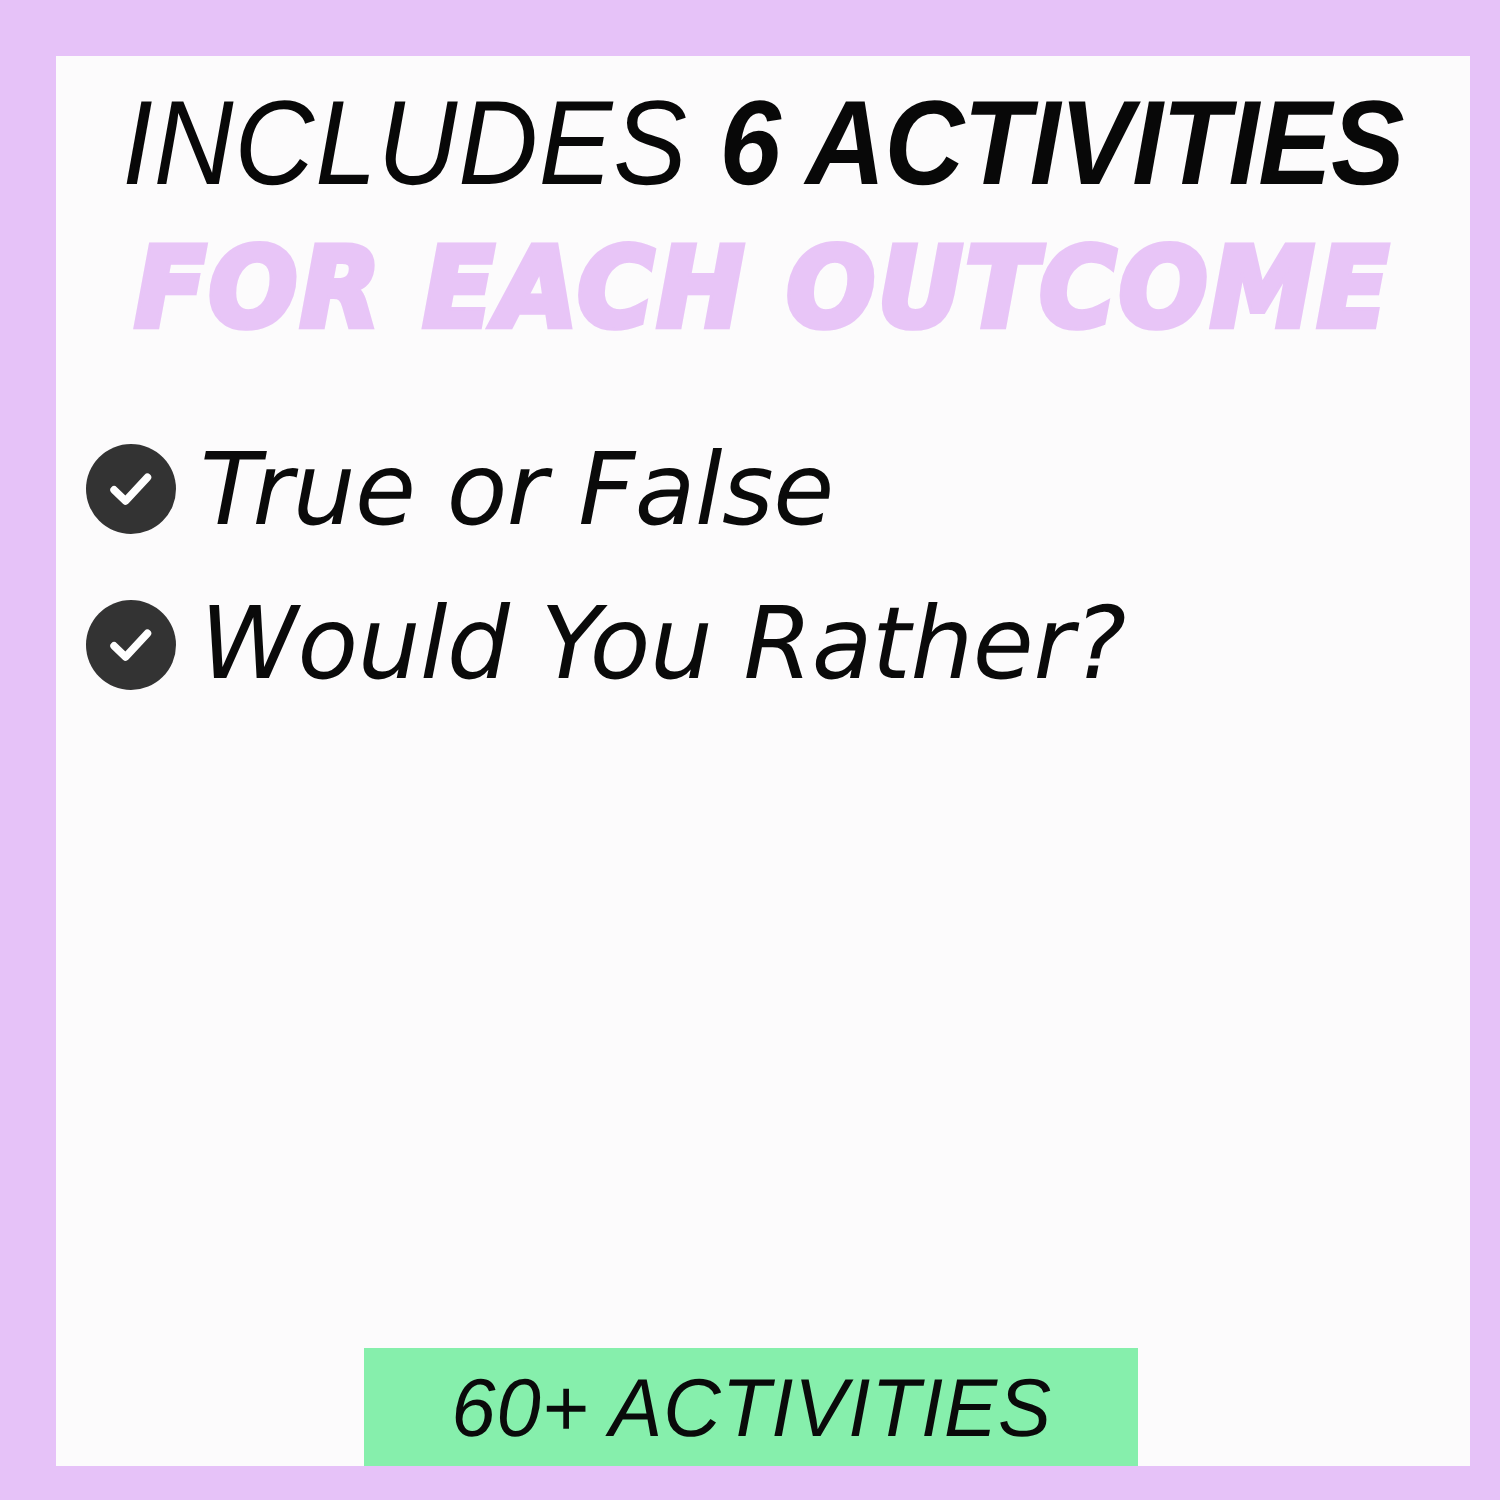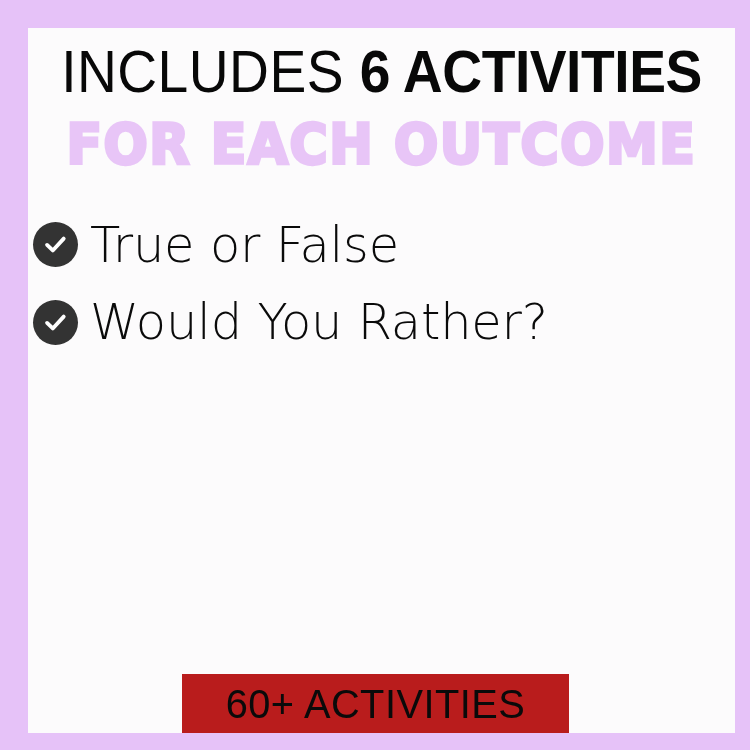"INCLUDES 6 ACTIVITIES" .canvas { font-style: none -> italic }
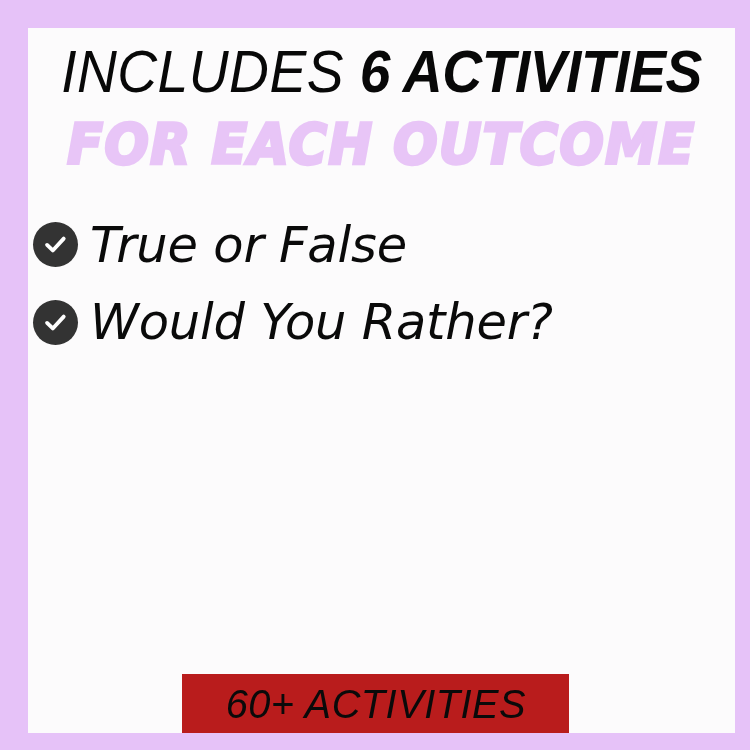"True or False" .checklist { left: 5px -> 15px }
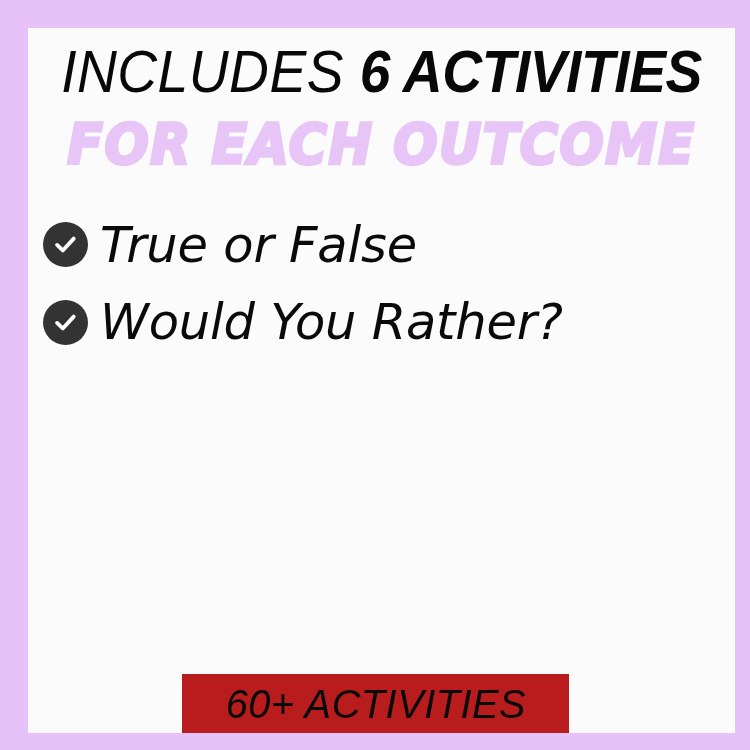"60+ ACTIVITIES" .footer-banner { background: #b91c1c -> #86efac }
